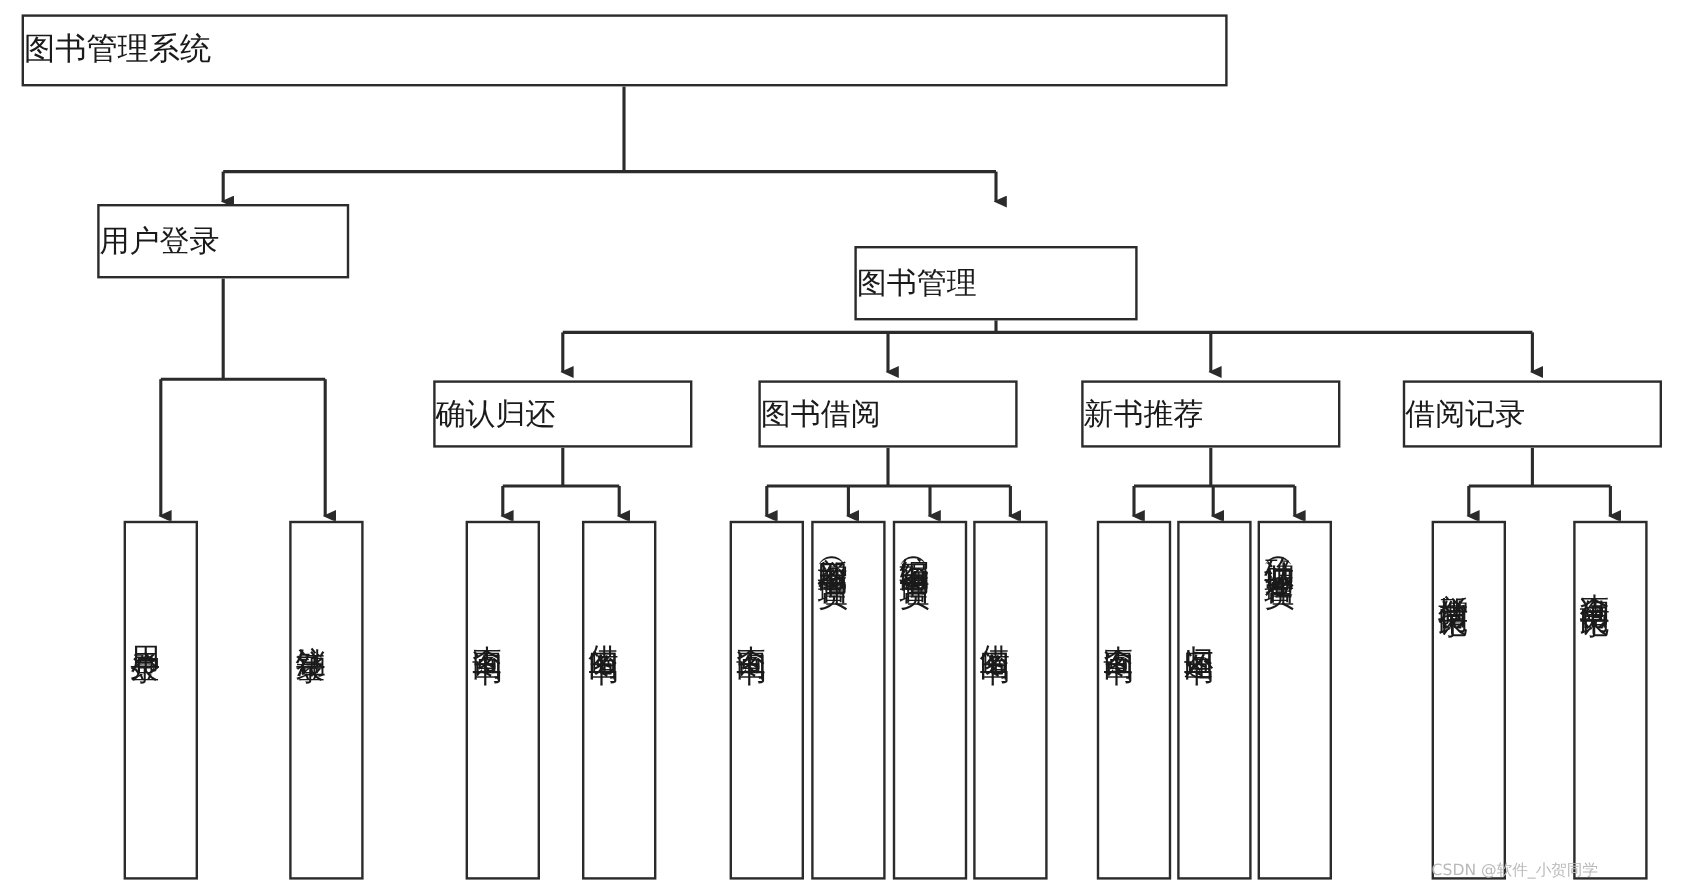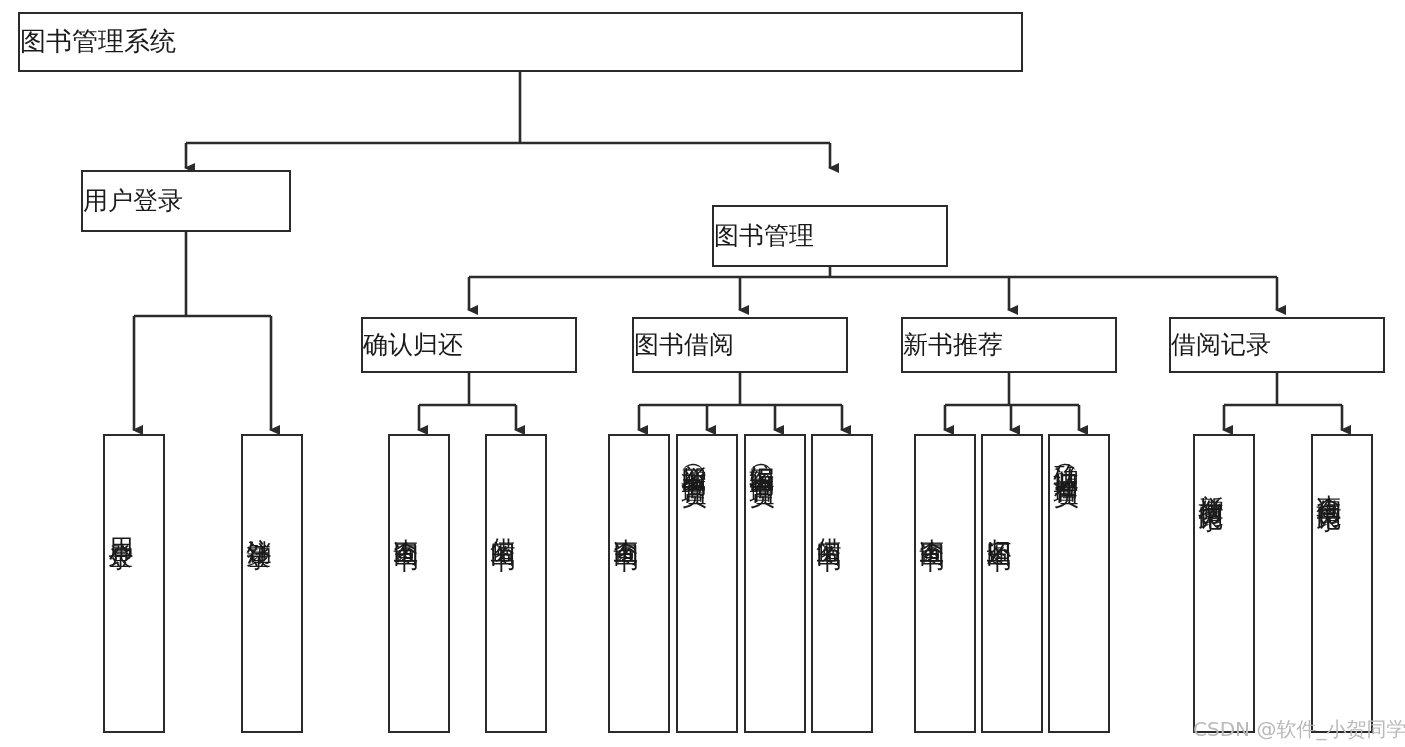"CSDN @软件_小贺同学" .watermark { font-size: 20px -> 13px }
